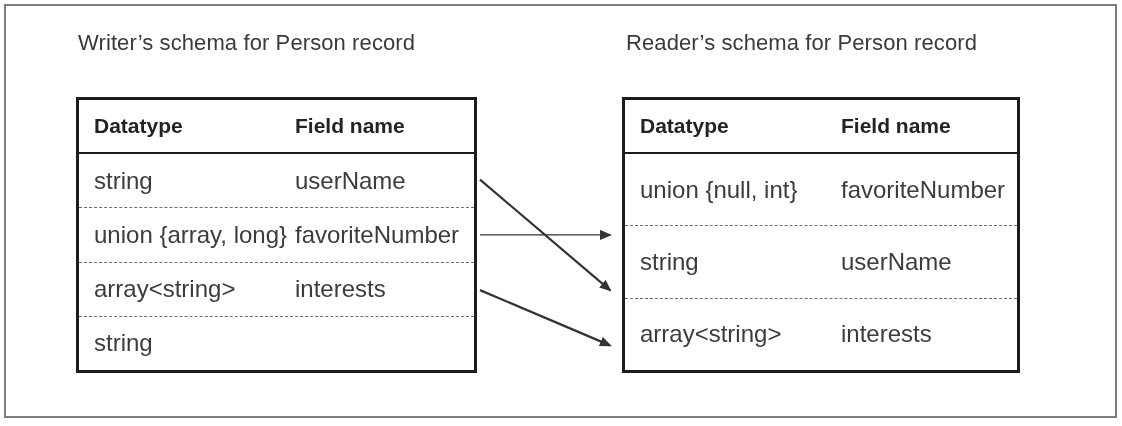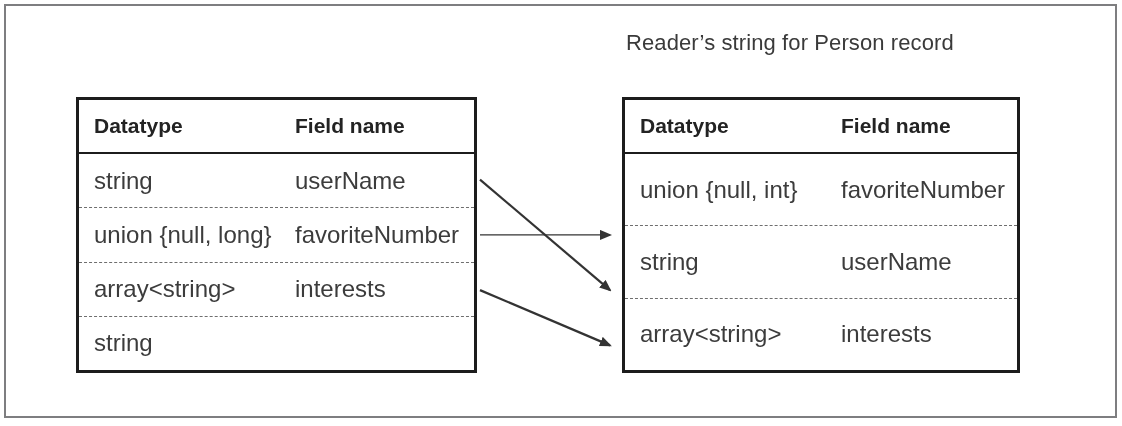"Writer’s schema for Person record" div.title { html: none -> <div>Writer’s schema for Person record</div> }
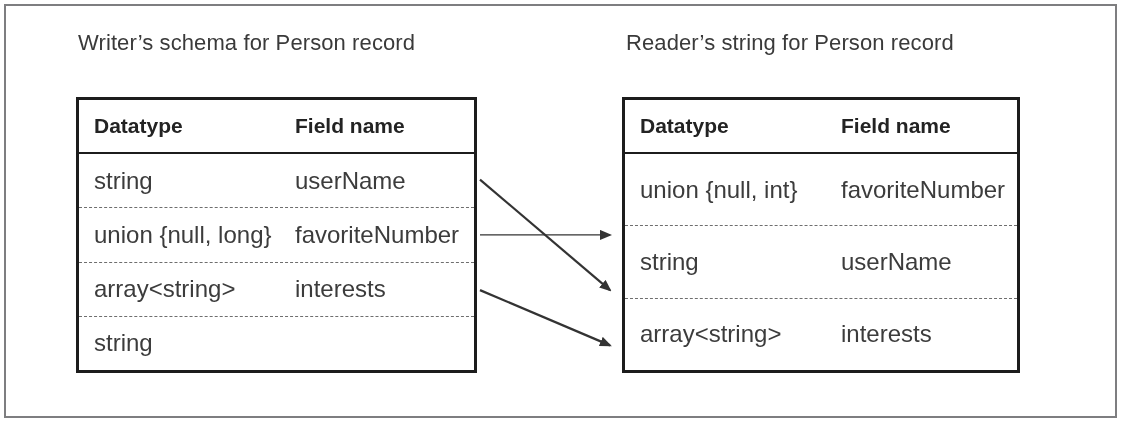"Reader’s string for Person record" div.title { text: string -> schema }
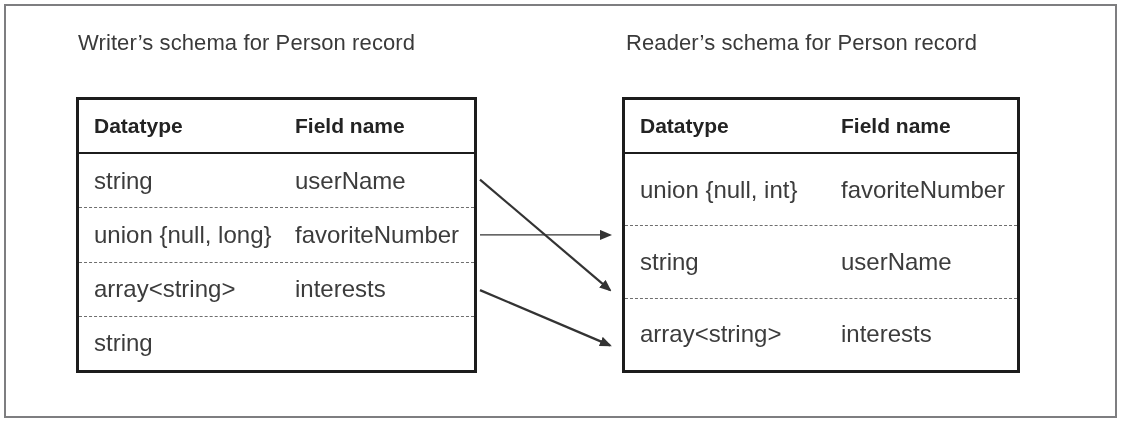"union {null, long}" span.col-type { text: null -> array }
